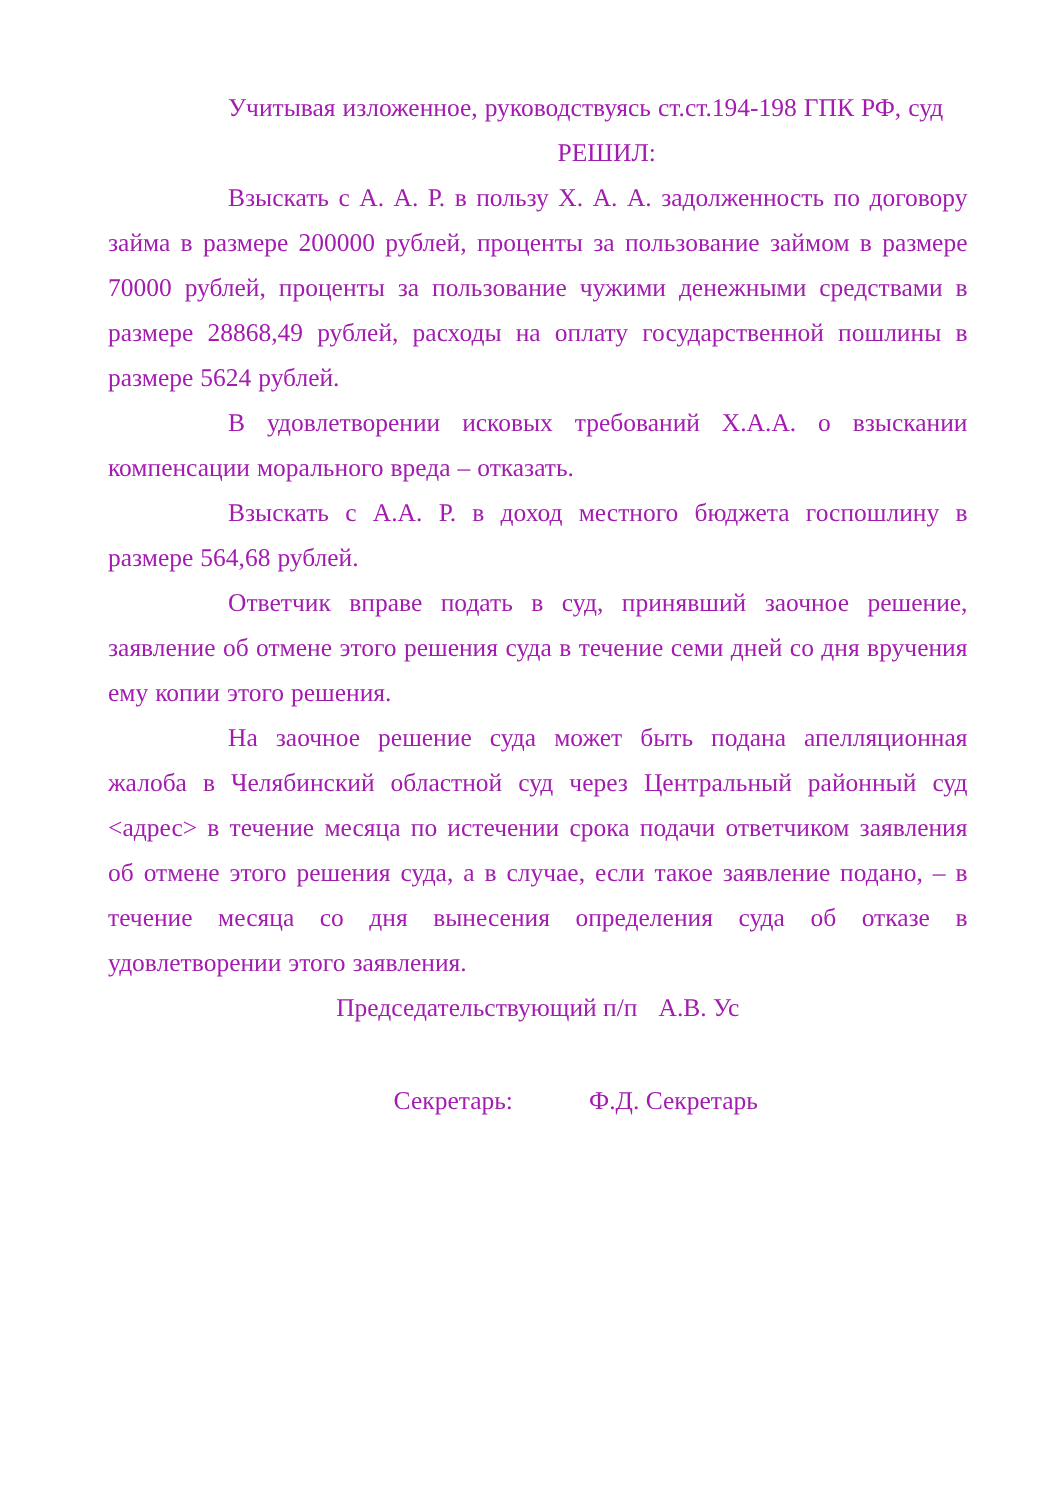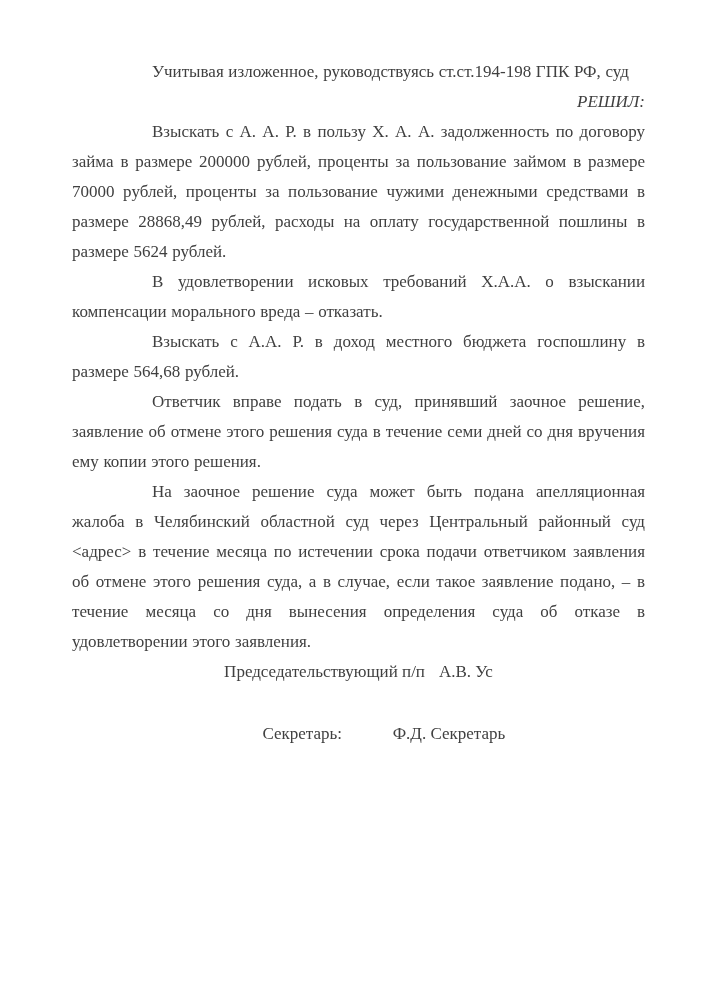"Учитывая изложенное, руководствуясь" .page { color: #404040 -> #a21caf }
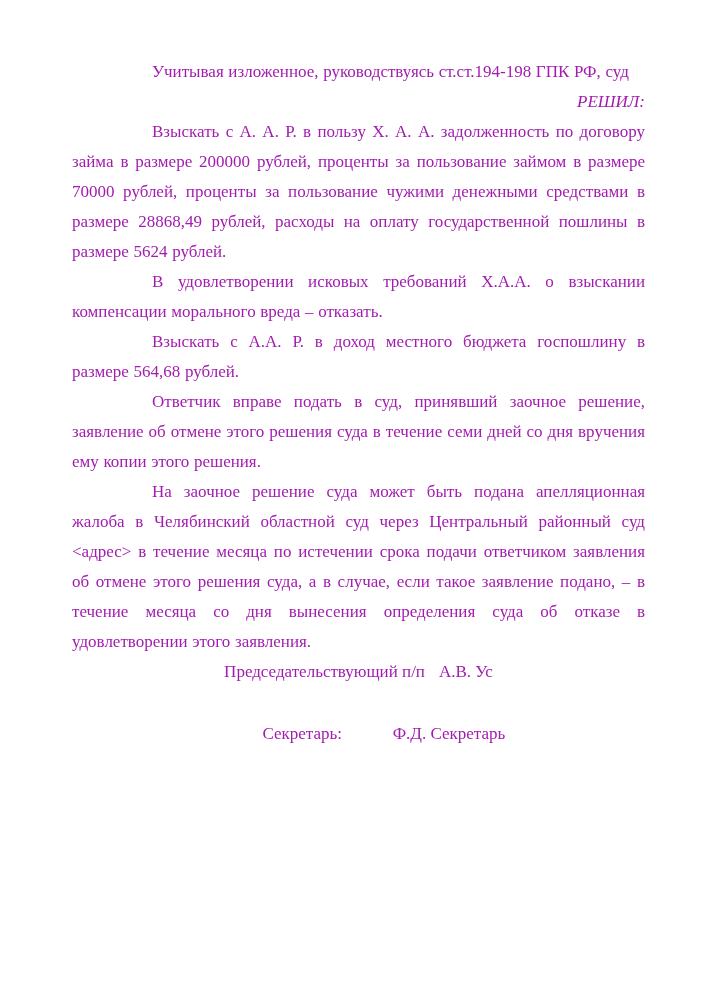"РЕШИЛ:" .heading { font-style: italic -> none; text-align: right -> center }
